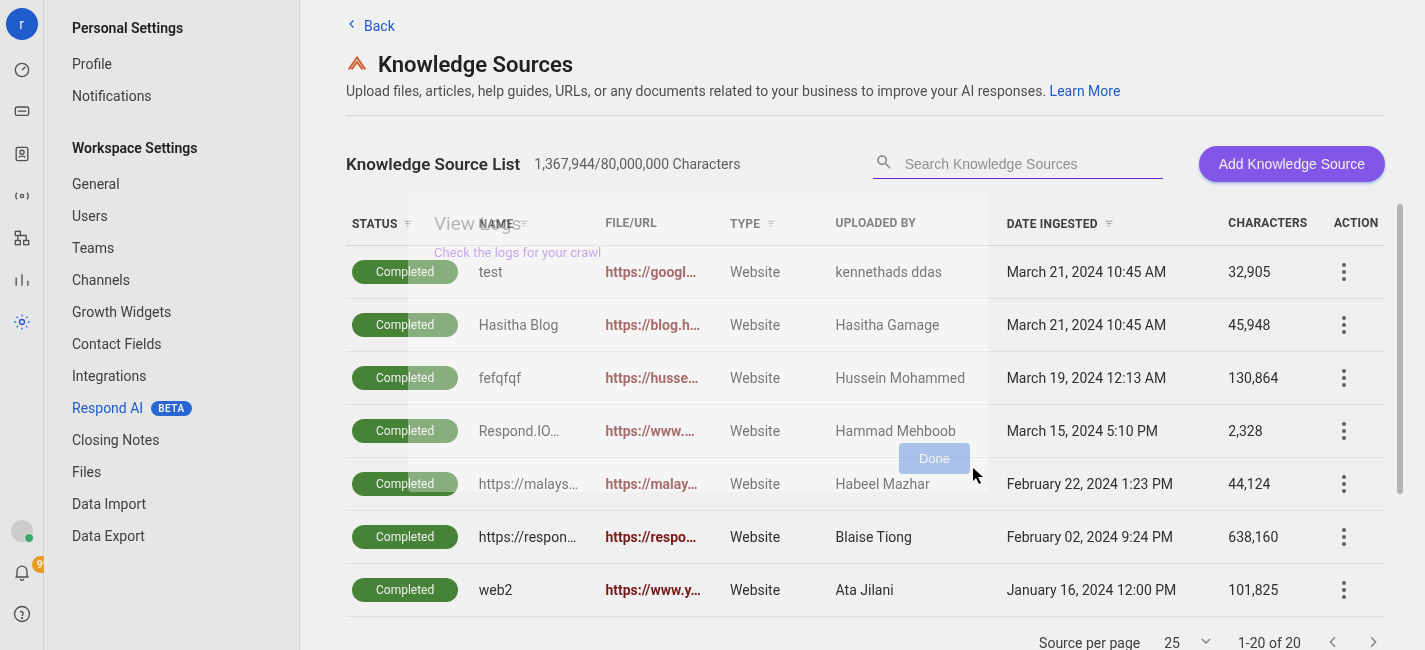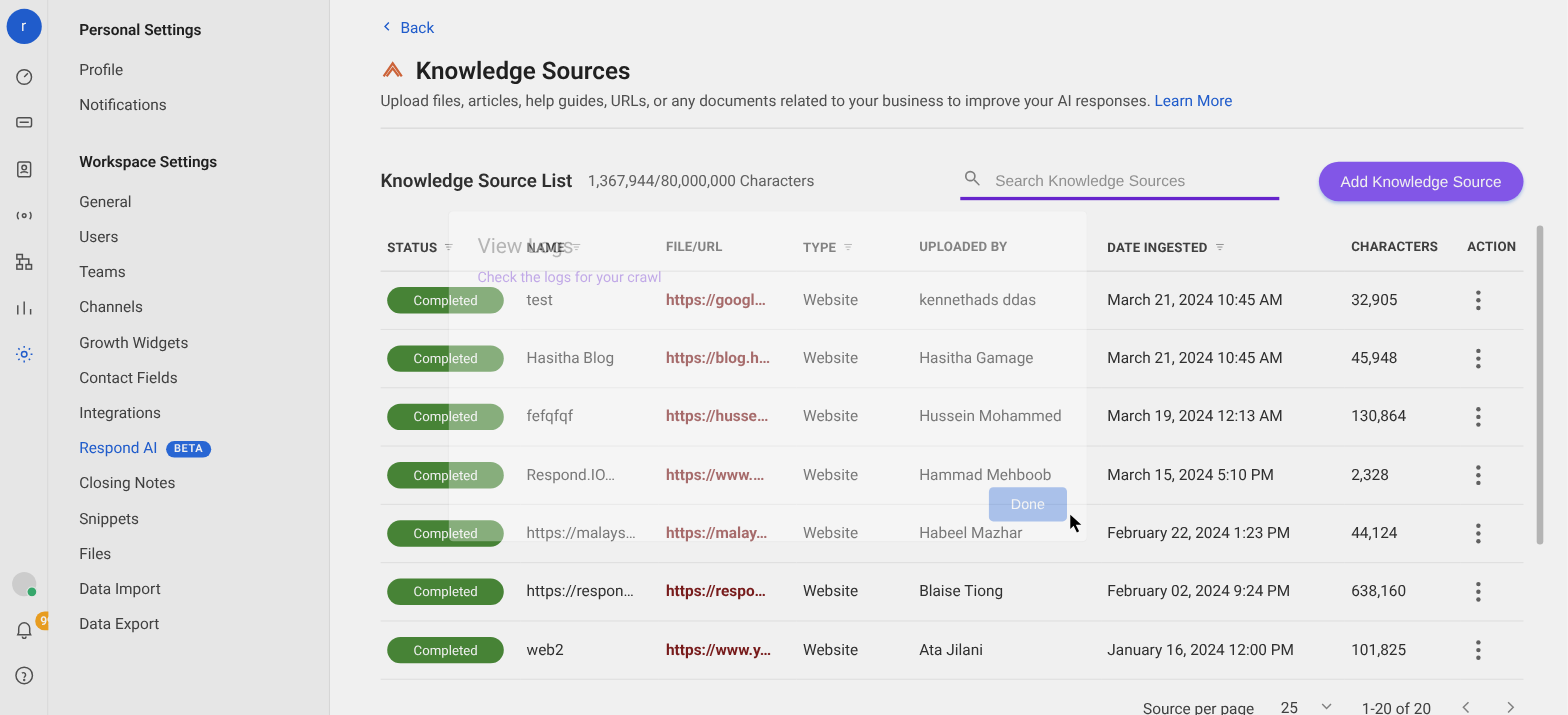"Search Knowledge Sources" .search-wrap { border-bottom: 3px solid #6d28d9 -> 1px solid #6d28d9 }
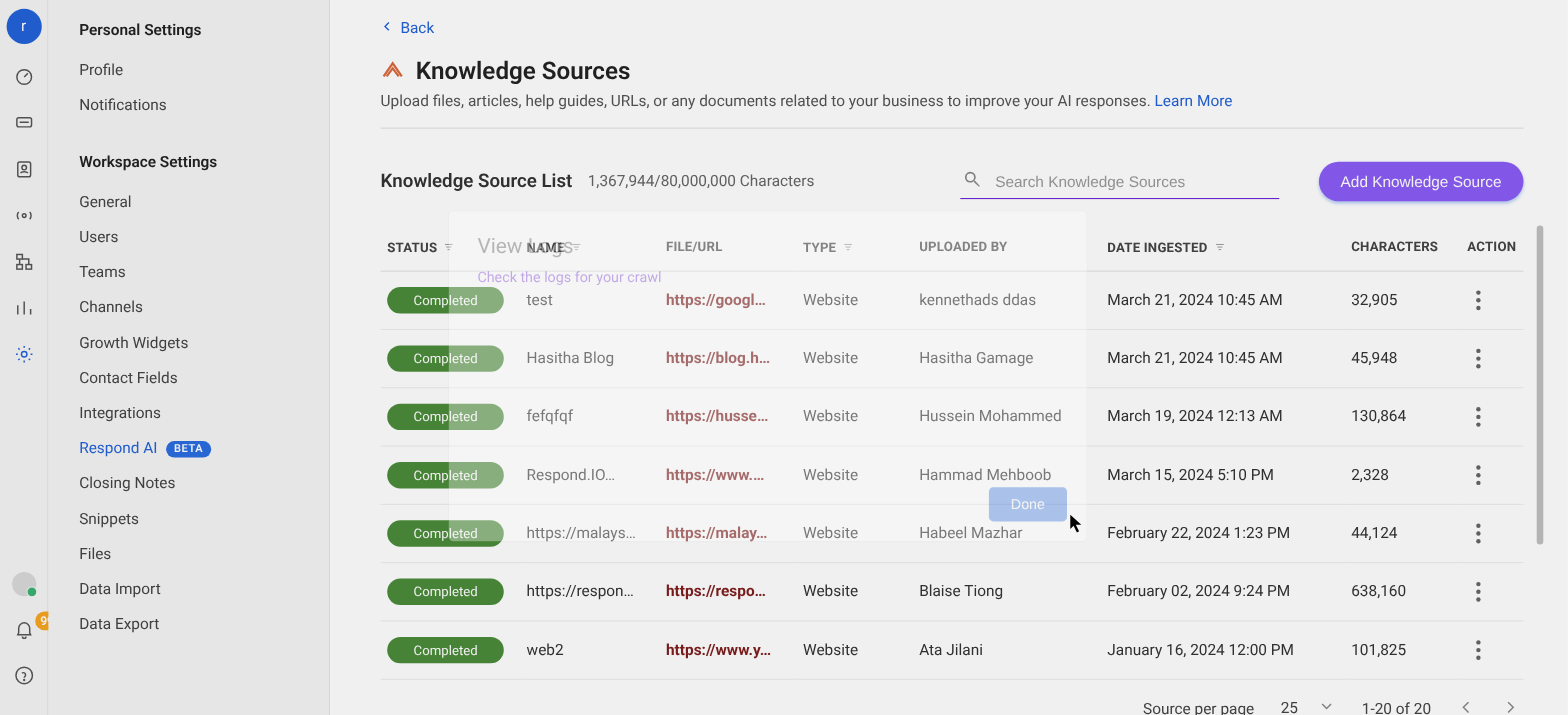"Snippets" div.nav-item { html: <div>Snippets</div> -> none }
